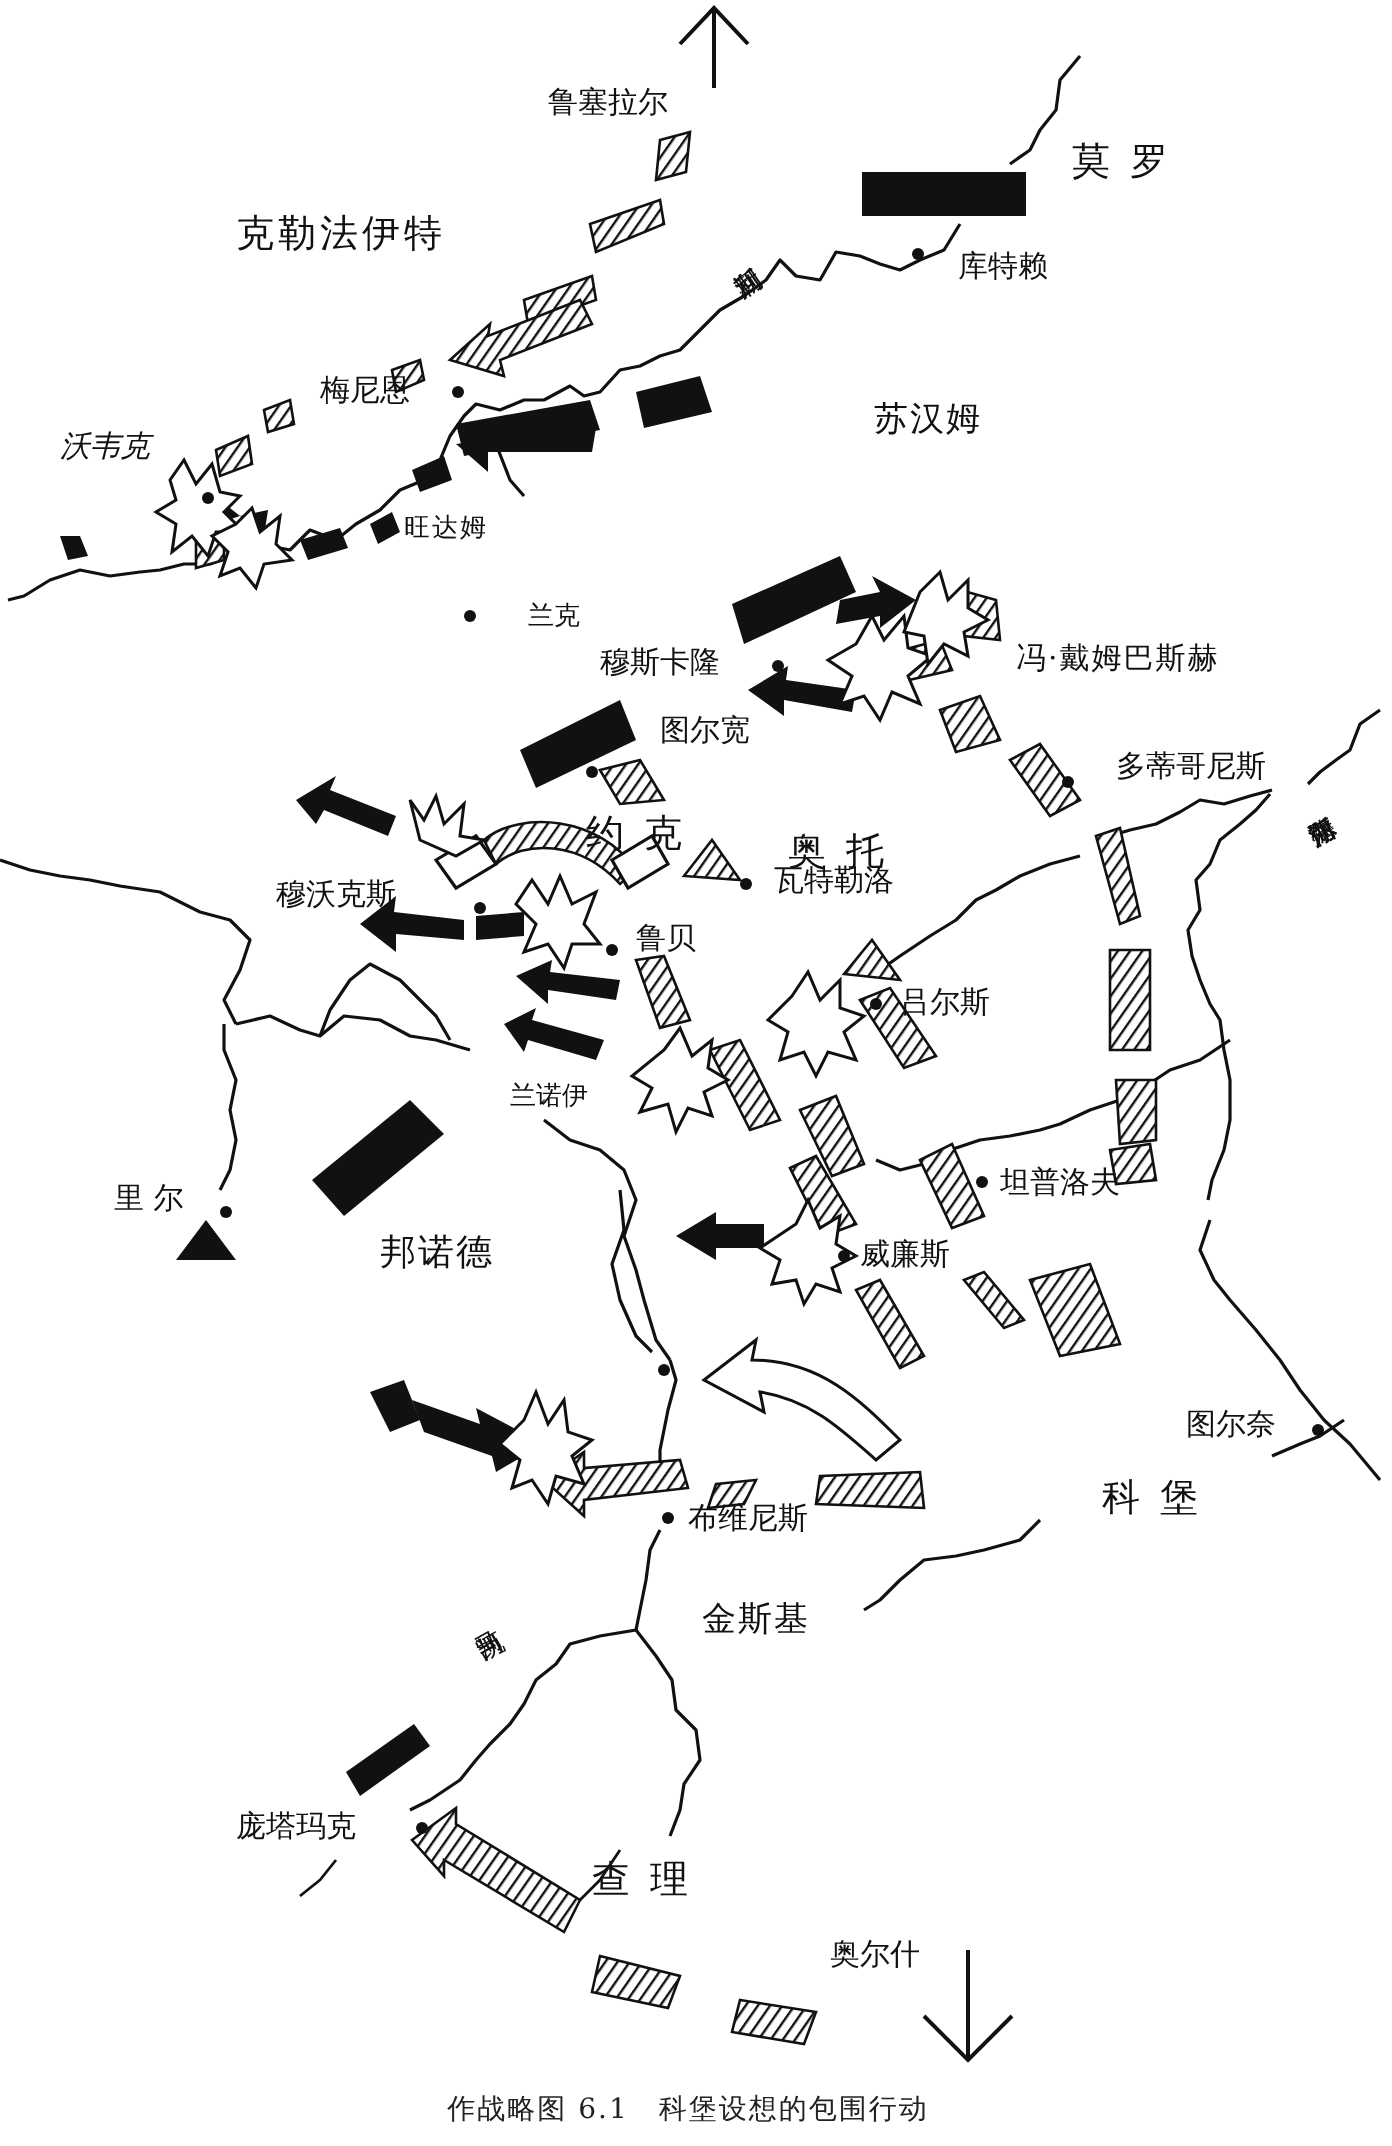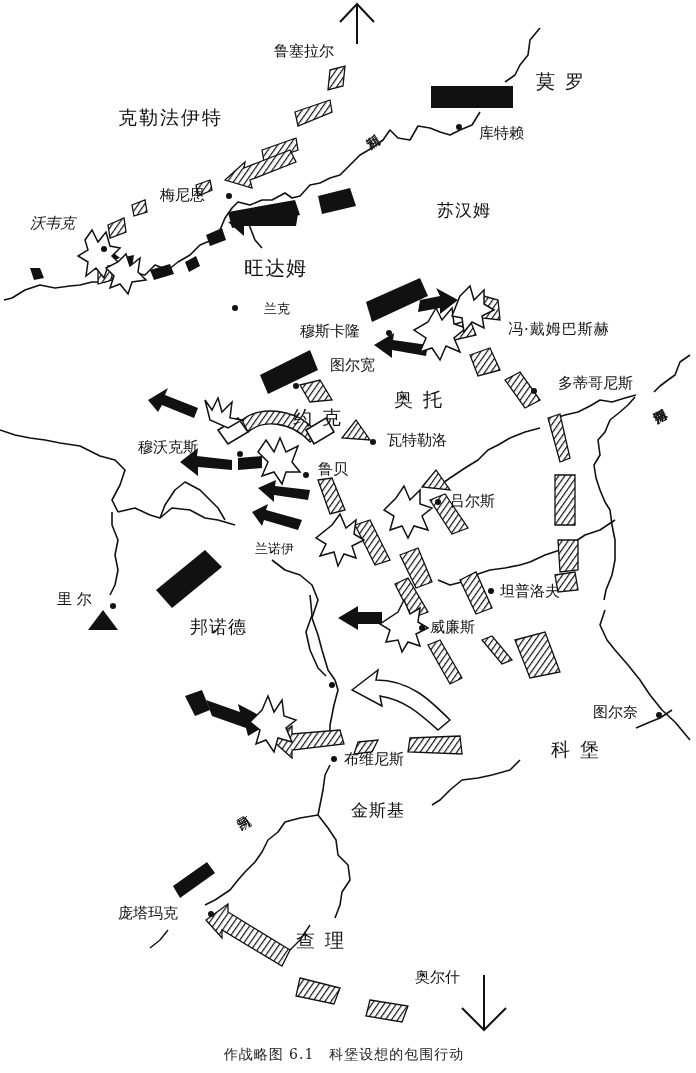"旺达姆" div.lbl { font-size: 20px -> 13px; margin-left: 42px -> none }
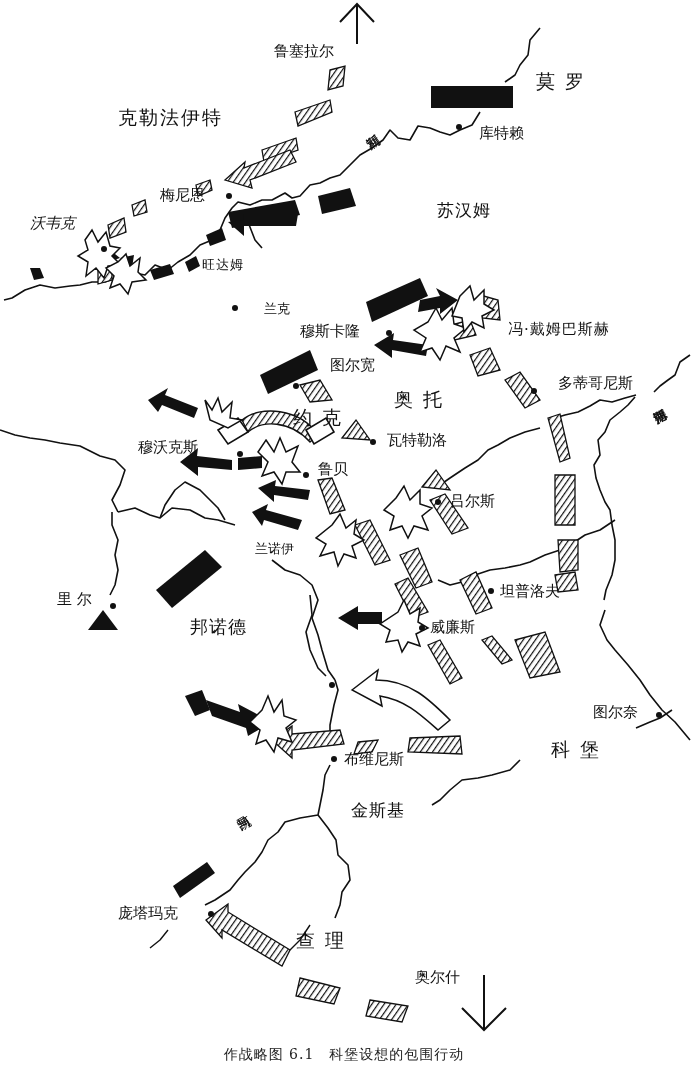"奥 托" div.lbl { top: 390px -> 417px }
